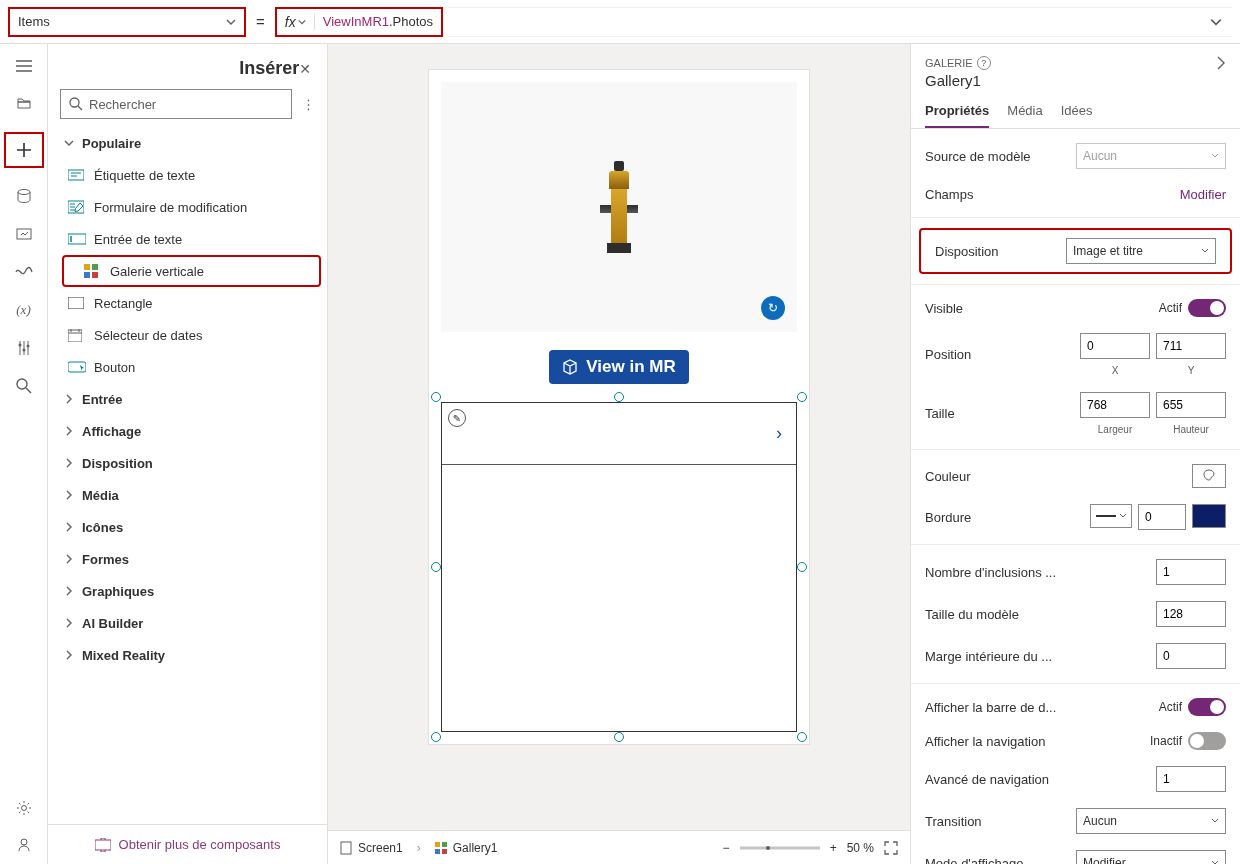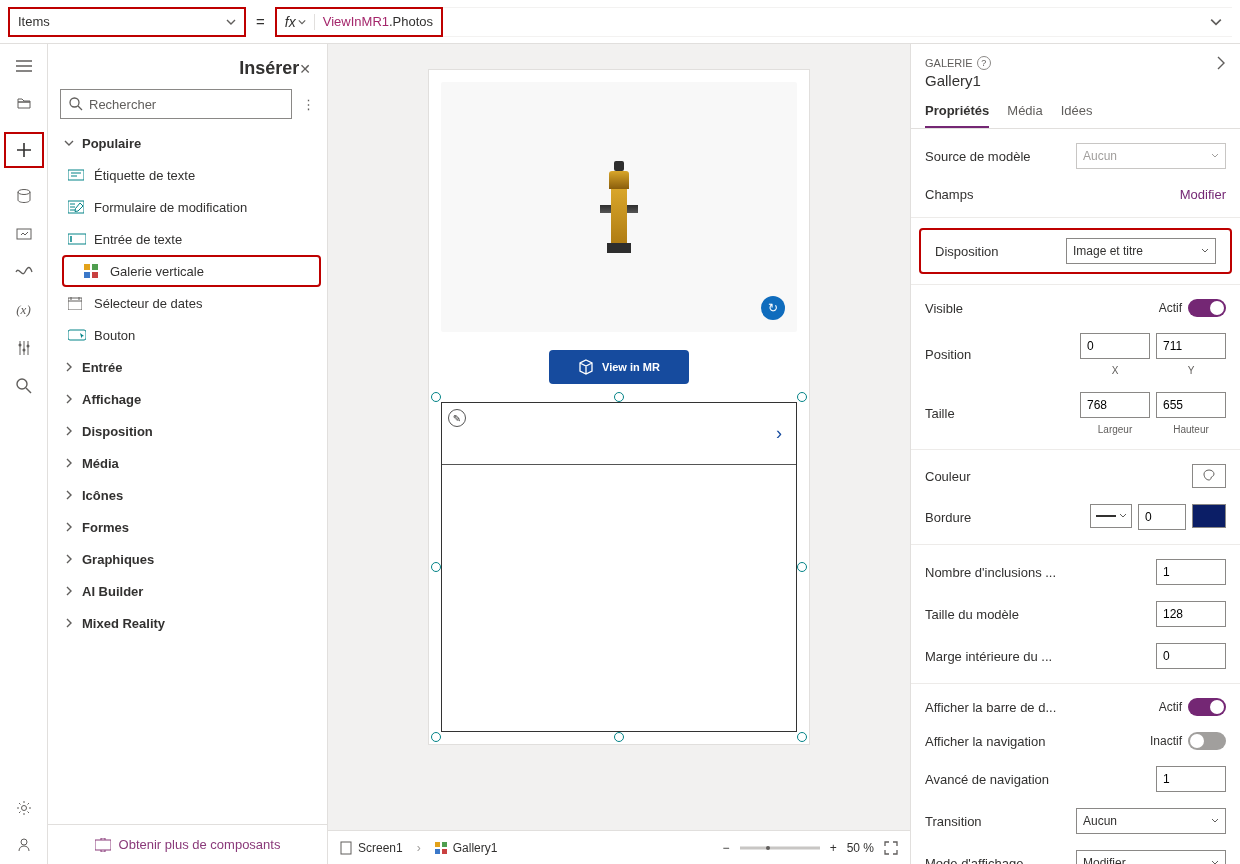"Rectangle" div.tree-item { html: none -> <div> <span> <svg> <rect></rect> </svg> </span> <span>Rectangle</span> </div> }
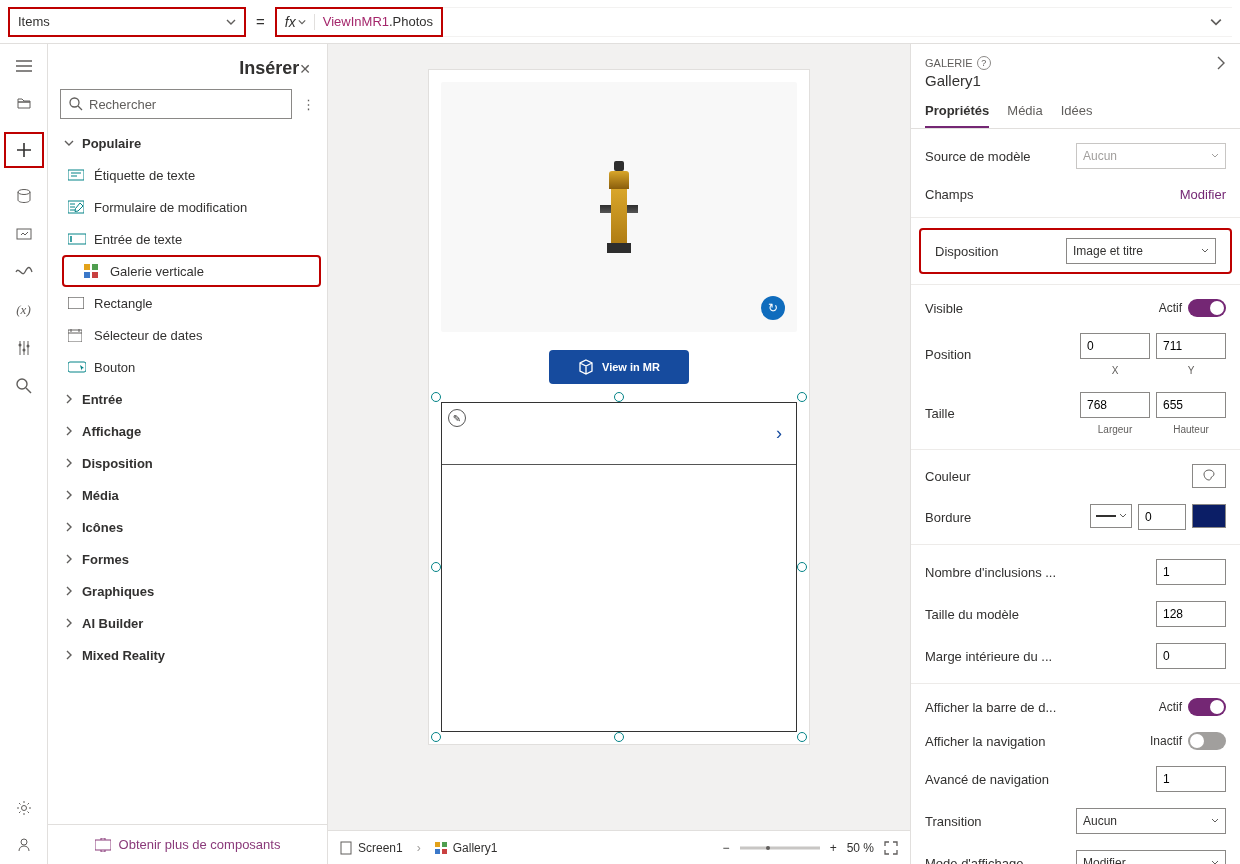"View in MR" .mr-btn { font-size: 11px -> 17px }
